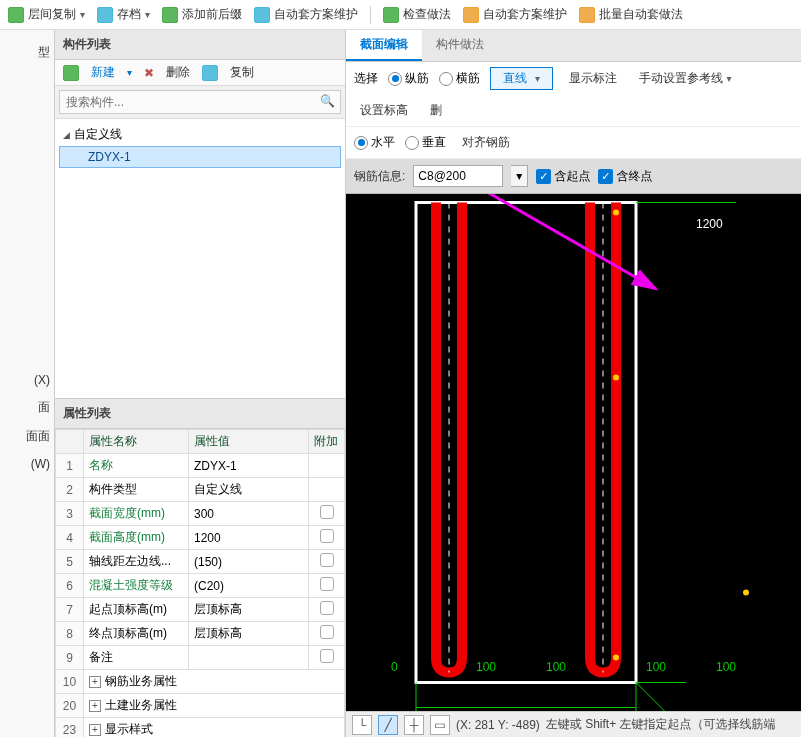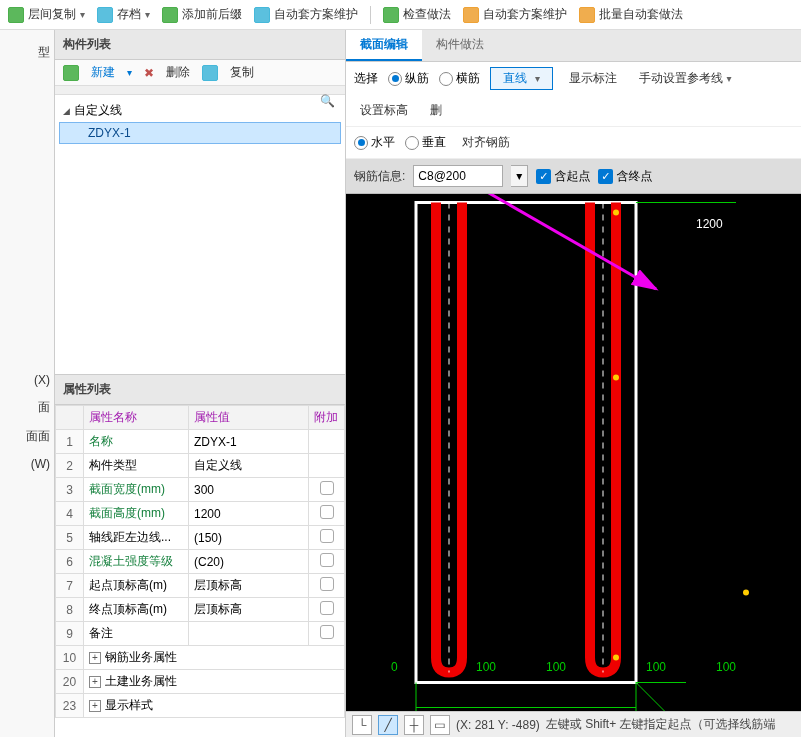"搜索构件..." input { html: none -> <input> }
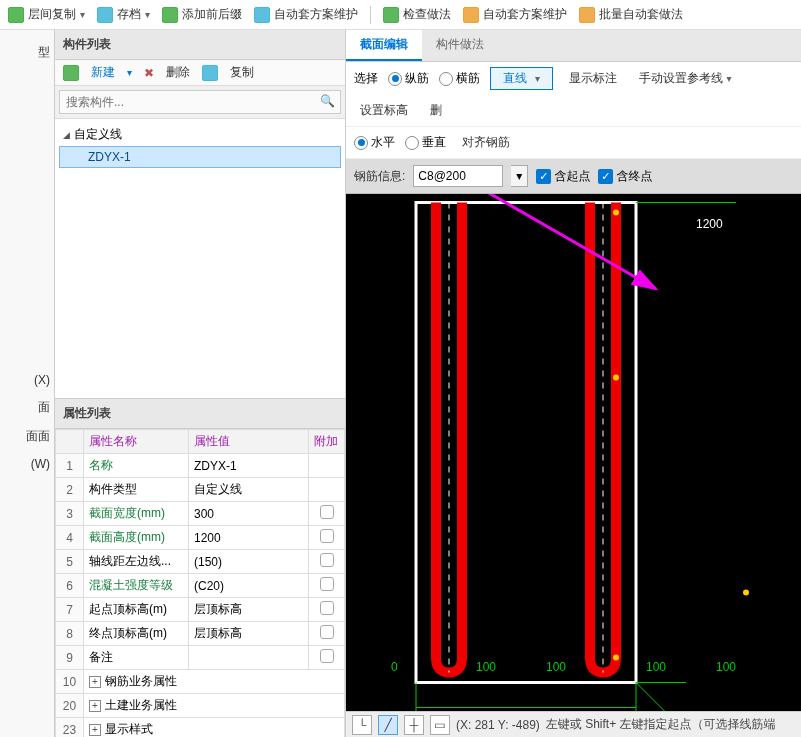"属性名称" .prop-table th { color: #a21caf -> #14532d }
